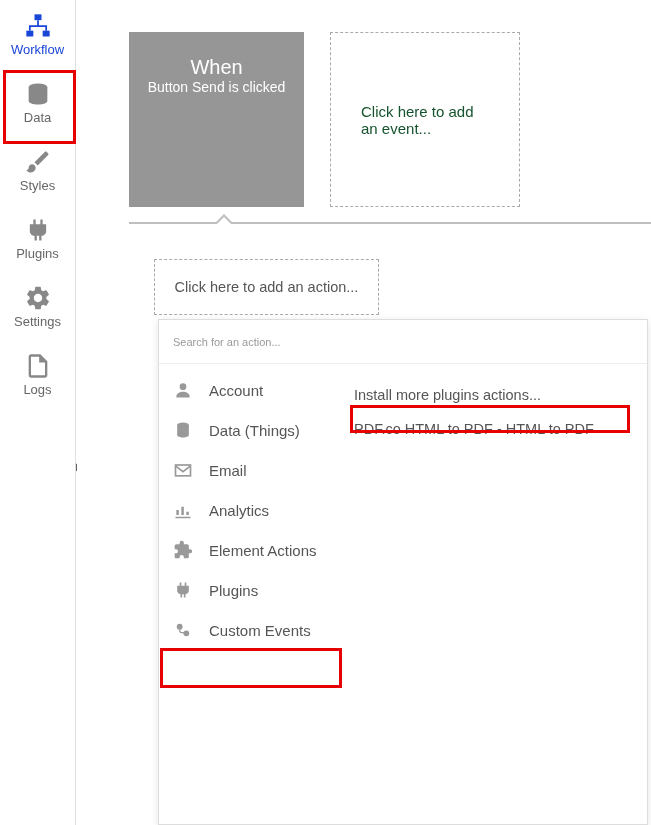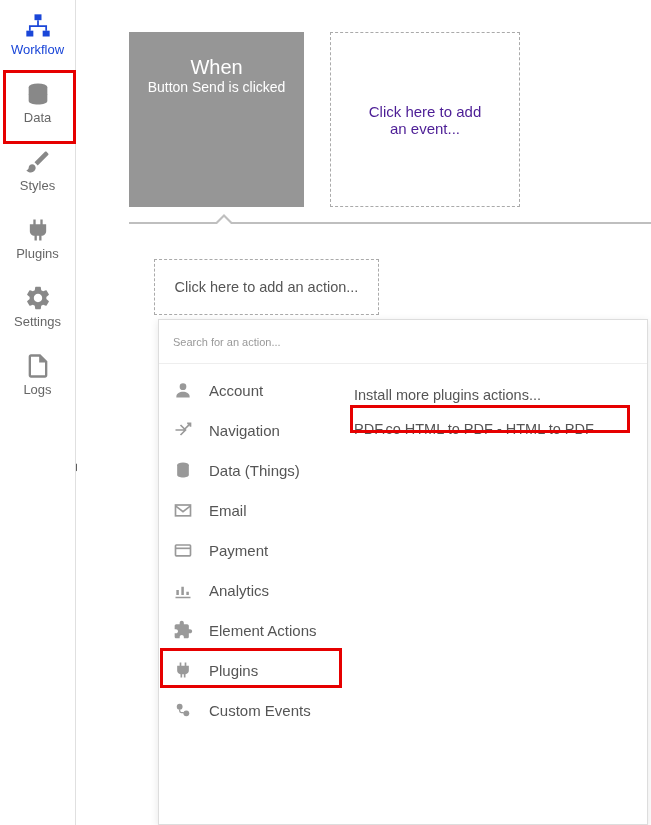"Click here to add an event..." .add-event { color: #4c1d95 -> #14532d; text-align: center -> none }
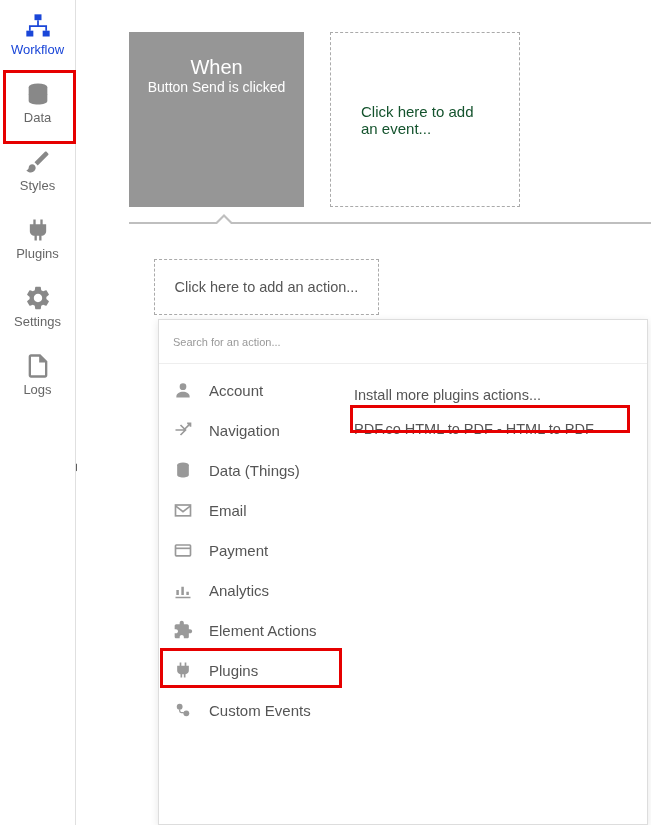"Navigation" div.cat-item { html: <div> <span> <svg> <path></path> </svg> </span> <span>Navigation</span> </div> -> none }
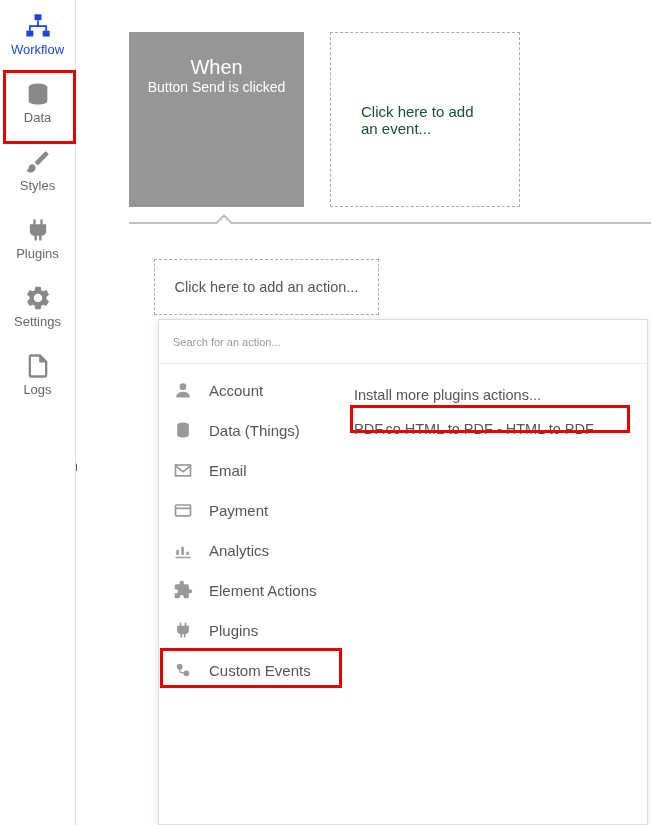"Payment" div.cat-item { html: <div> <span> <svg> <rect></rect> <path></path> </svg> </span> <span>Payment</span> </div> -> none }
